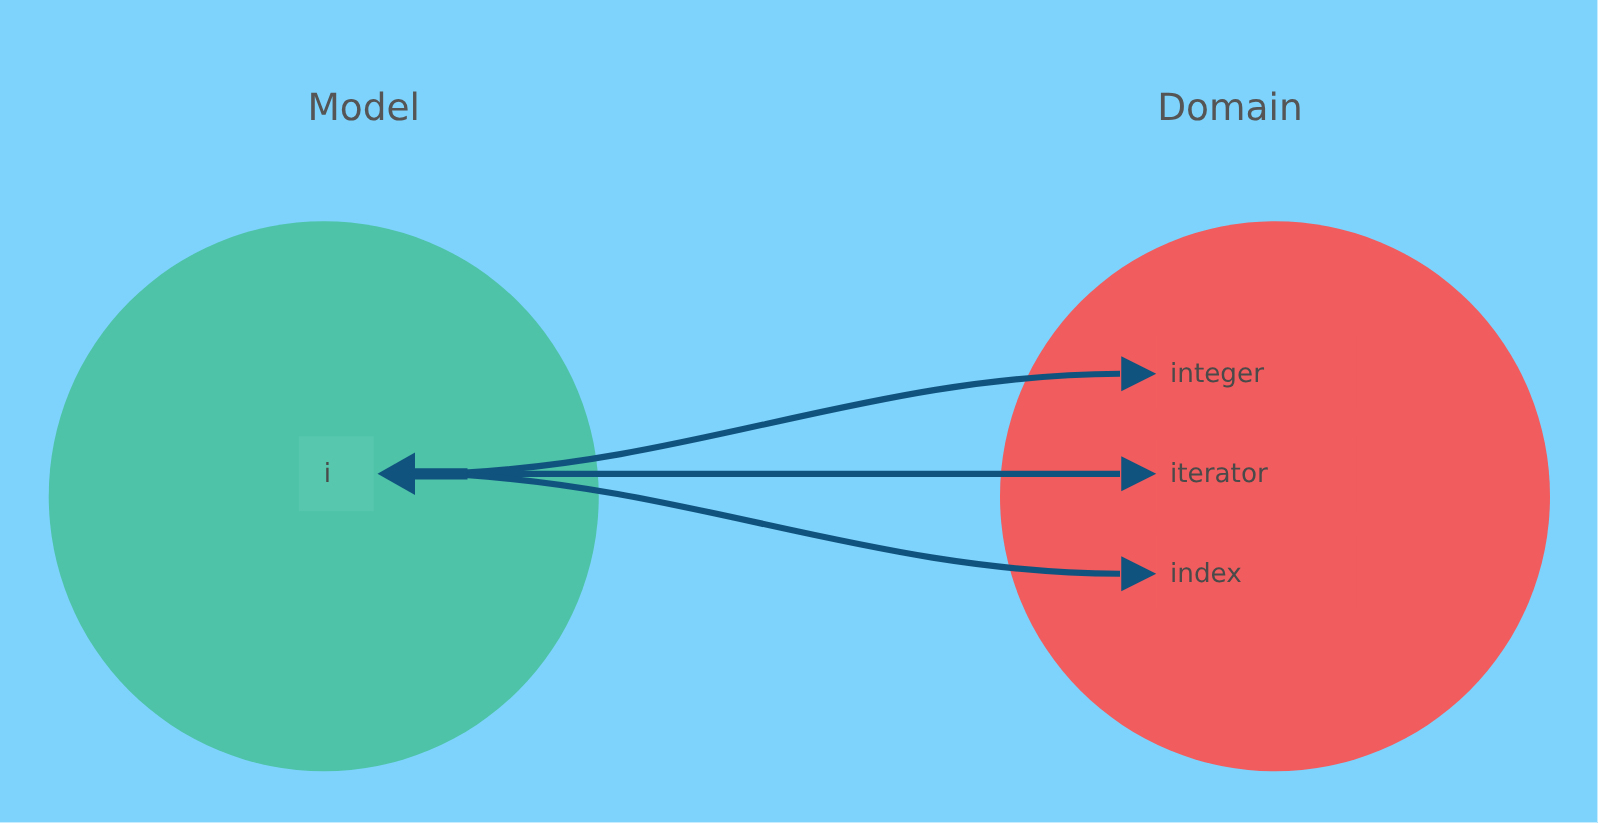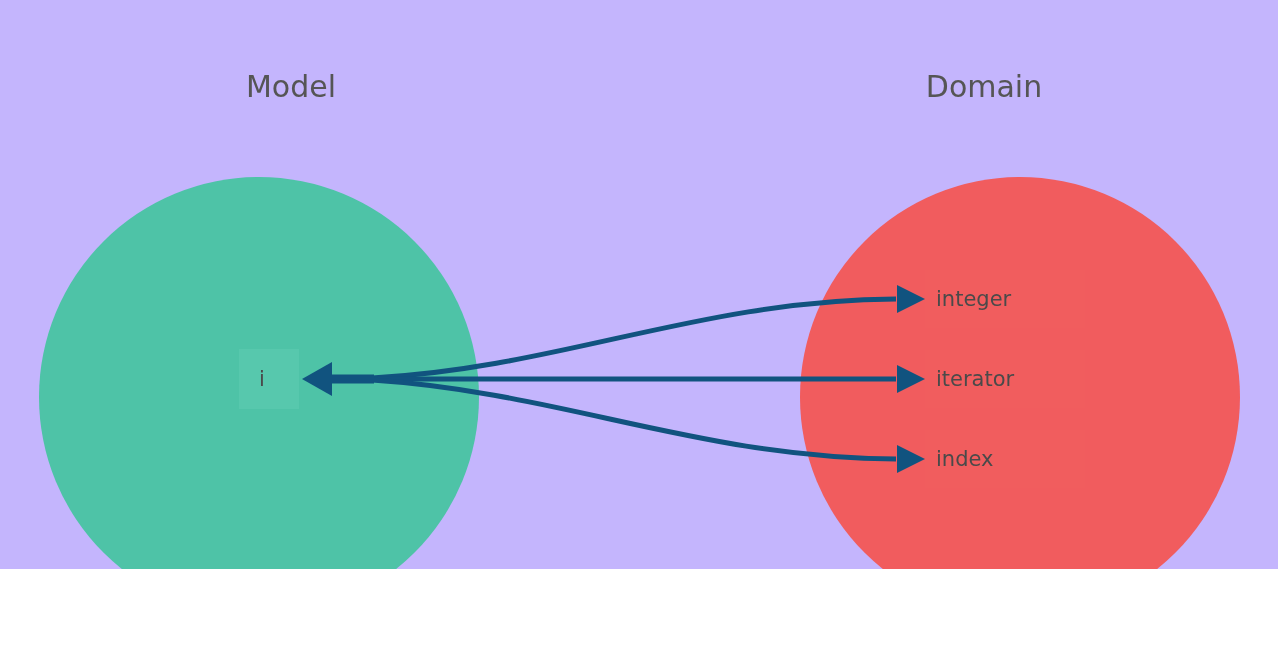"Model" #canvas { background: #c4b5fd -> #7dd3fc; height: 569px -> 658px }
